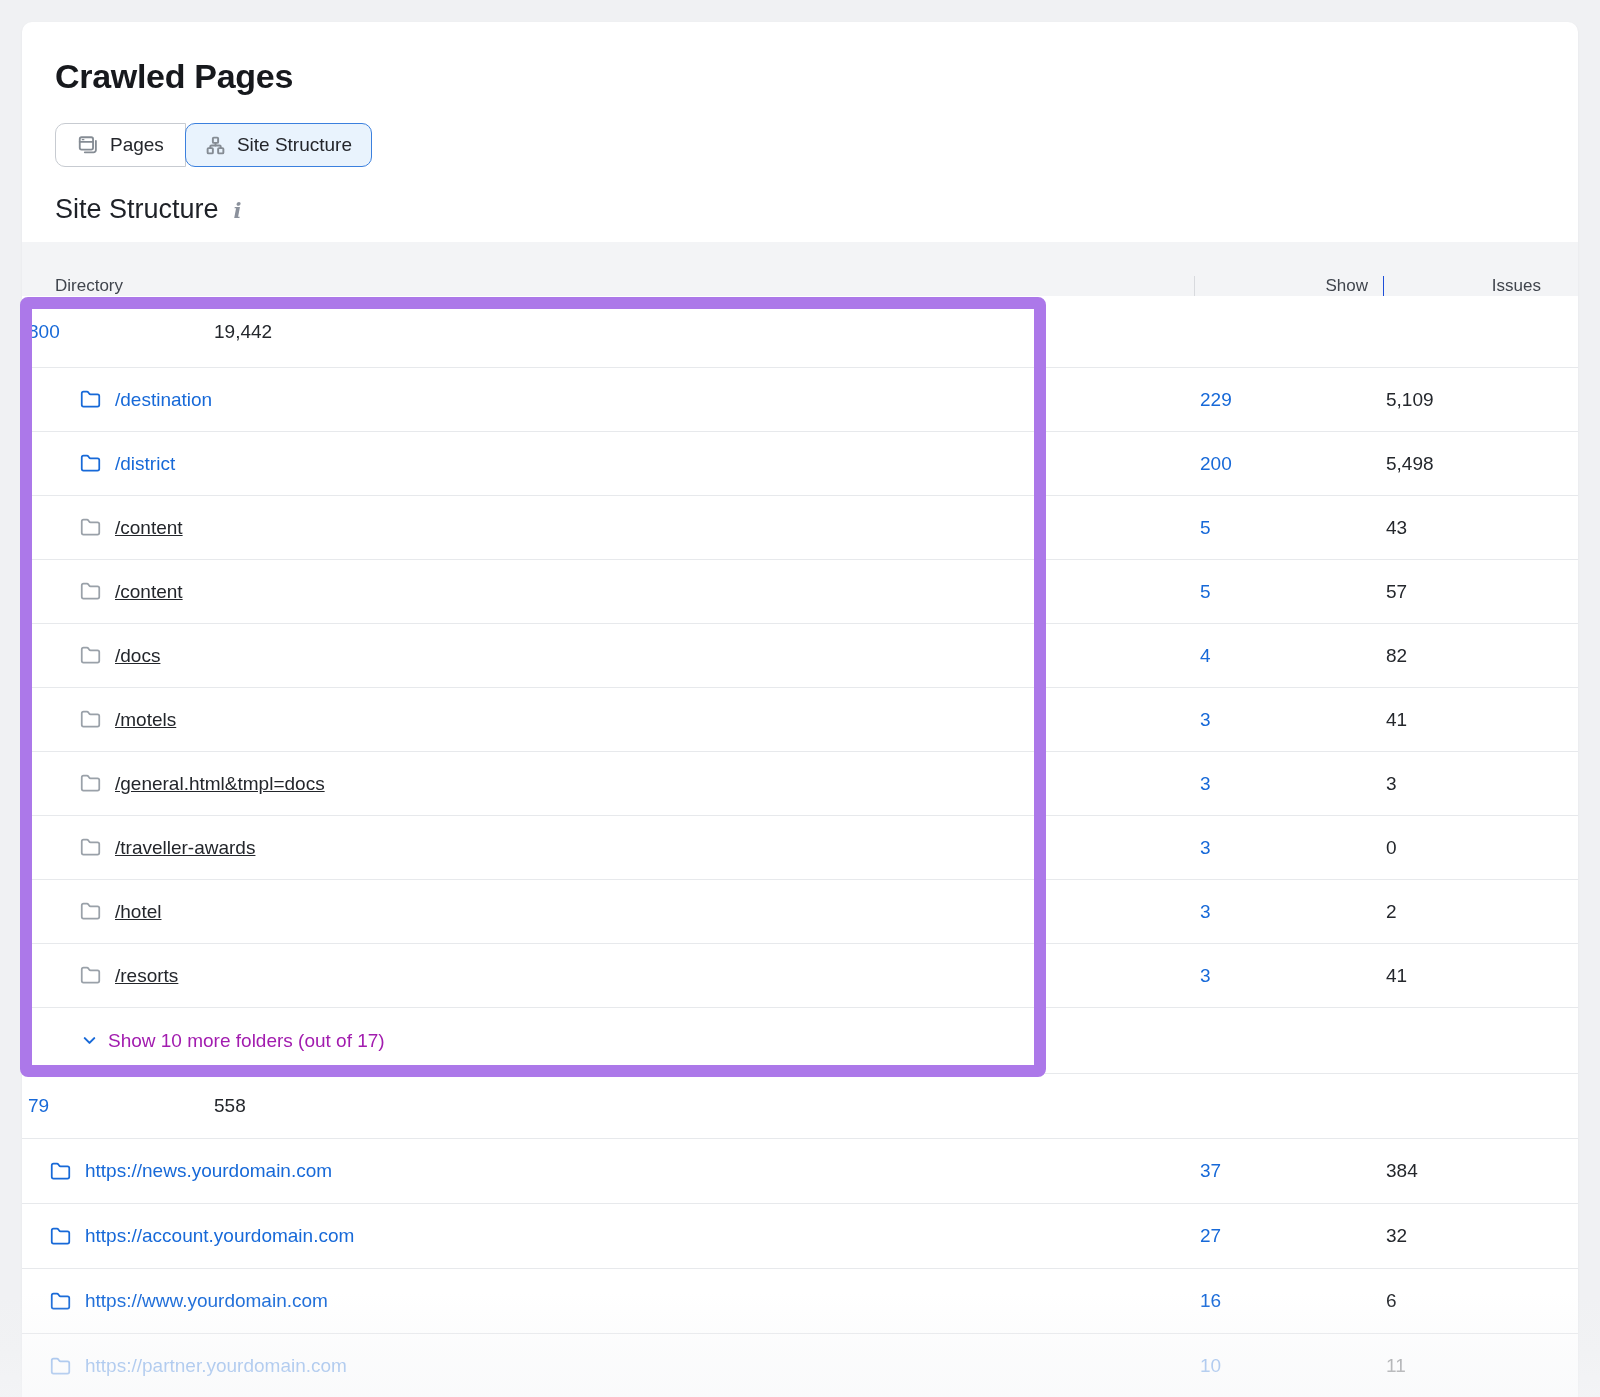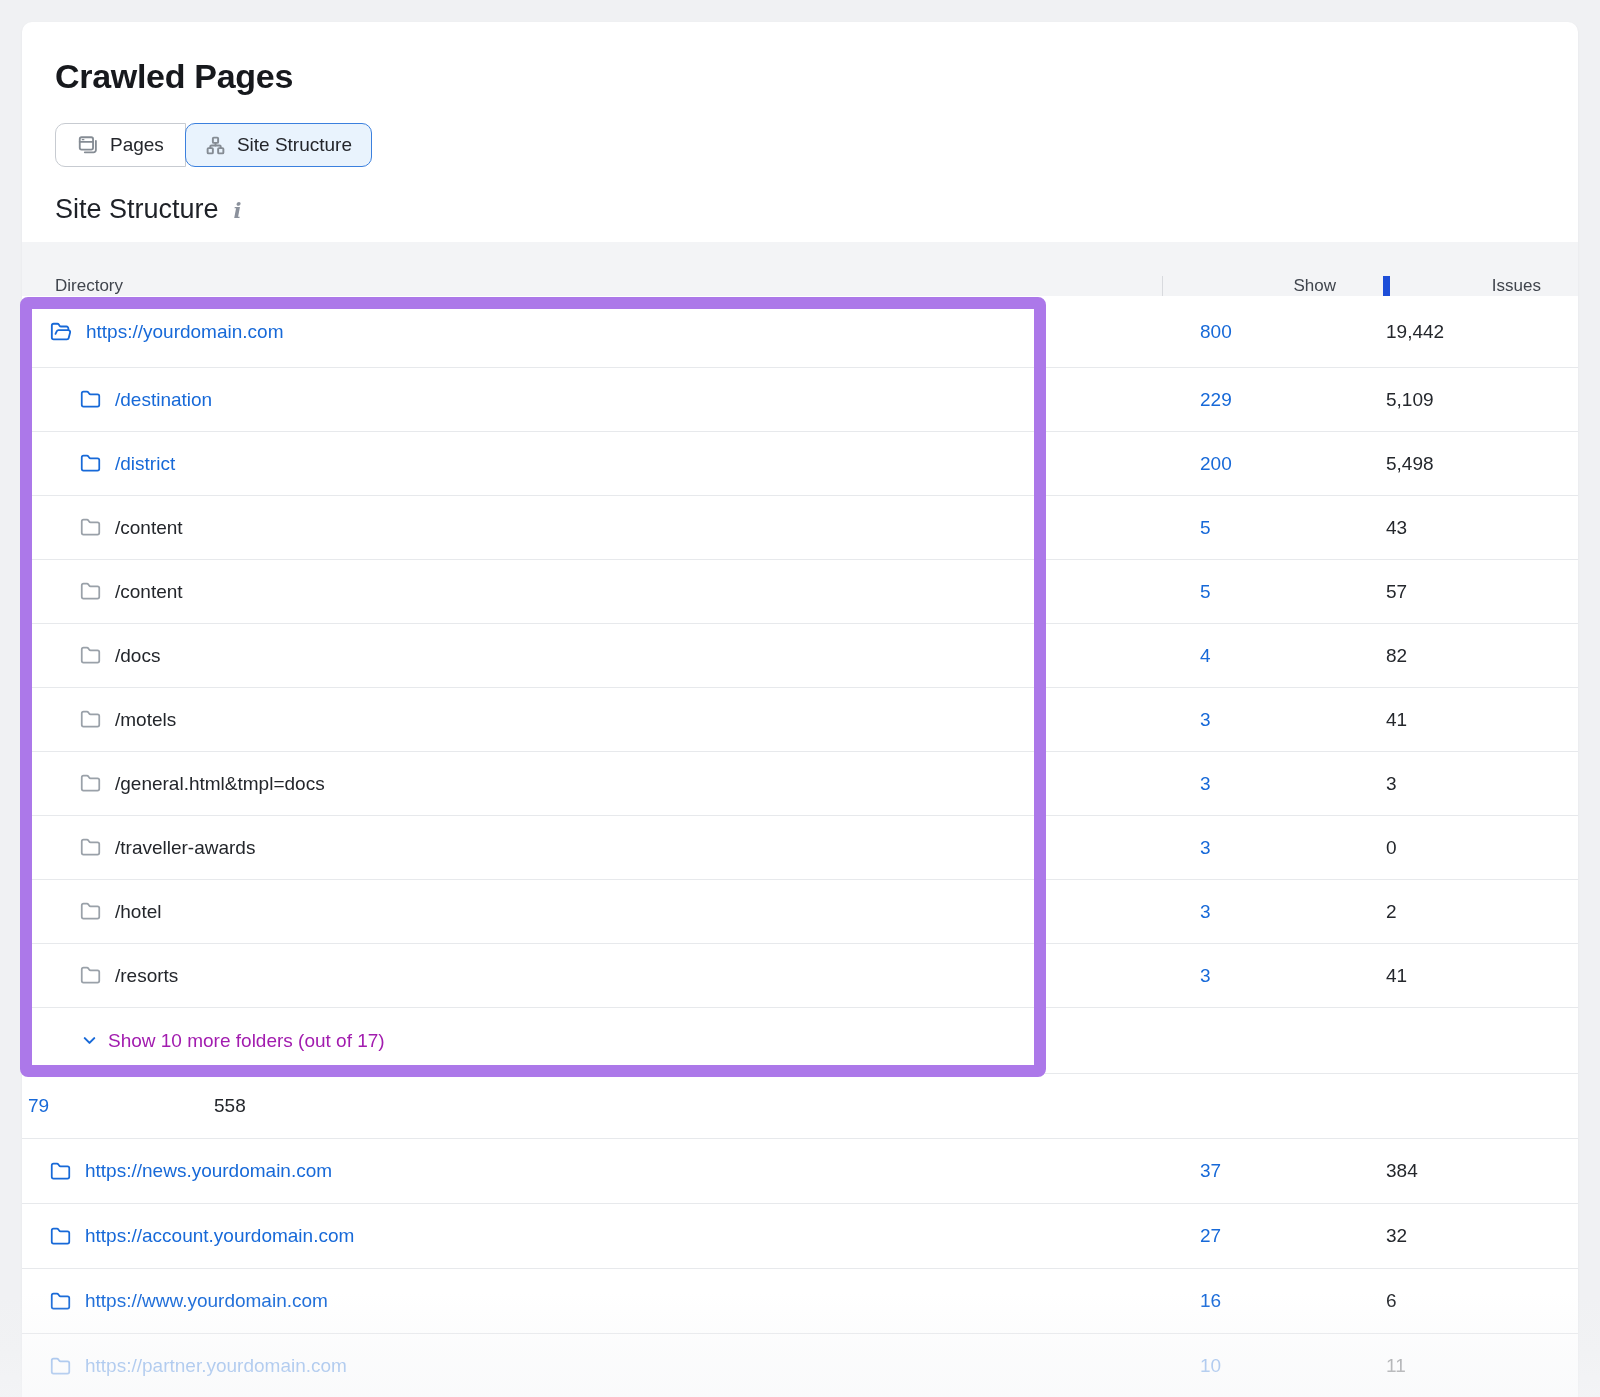"Issues" .th-issues { border-left: 7px solid #1d4ed8 -> 1px solid #1d4ed8; margin-left: 32px -> none }
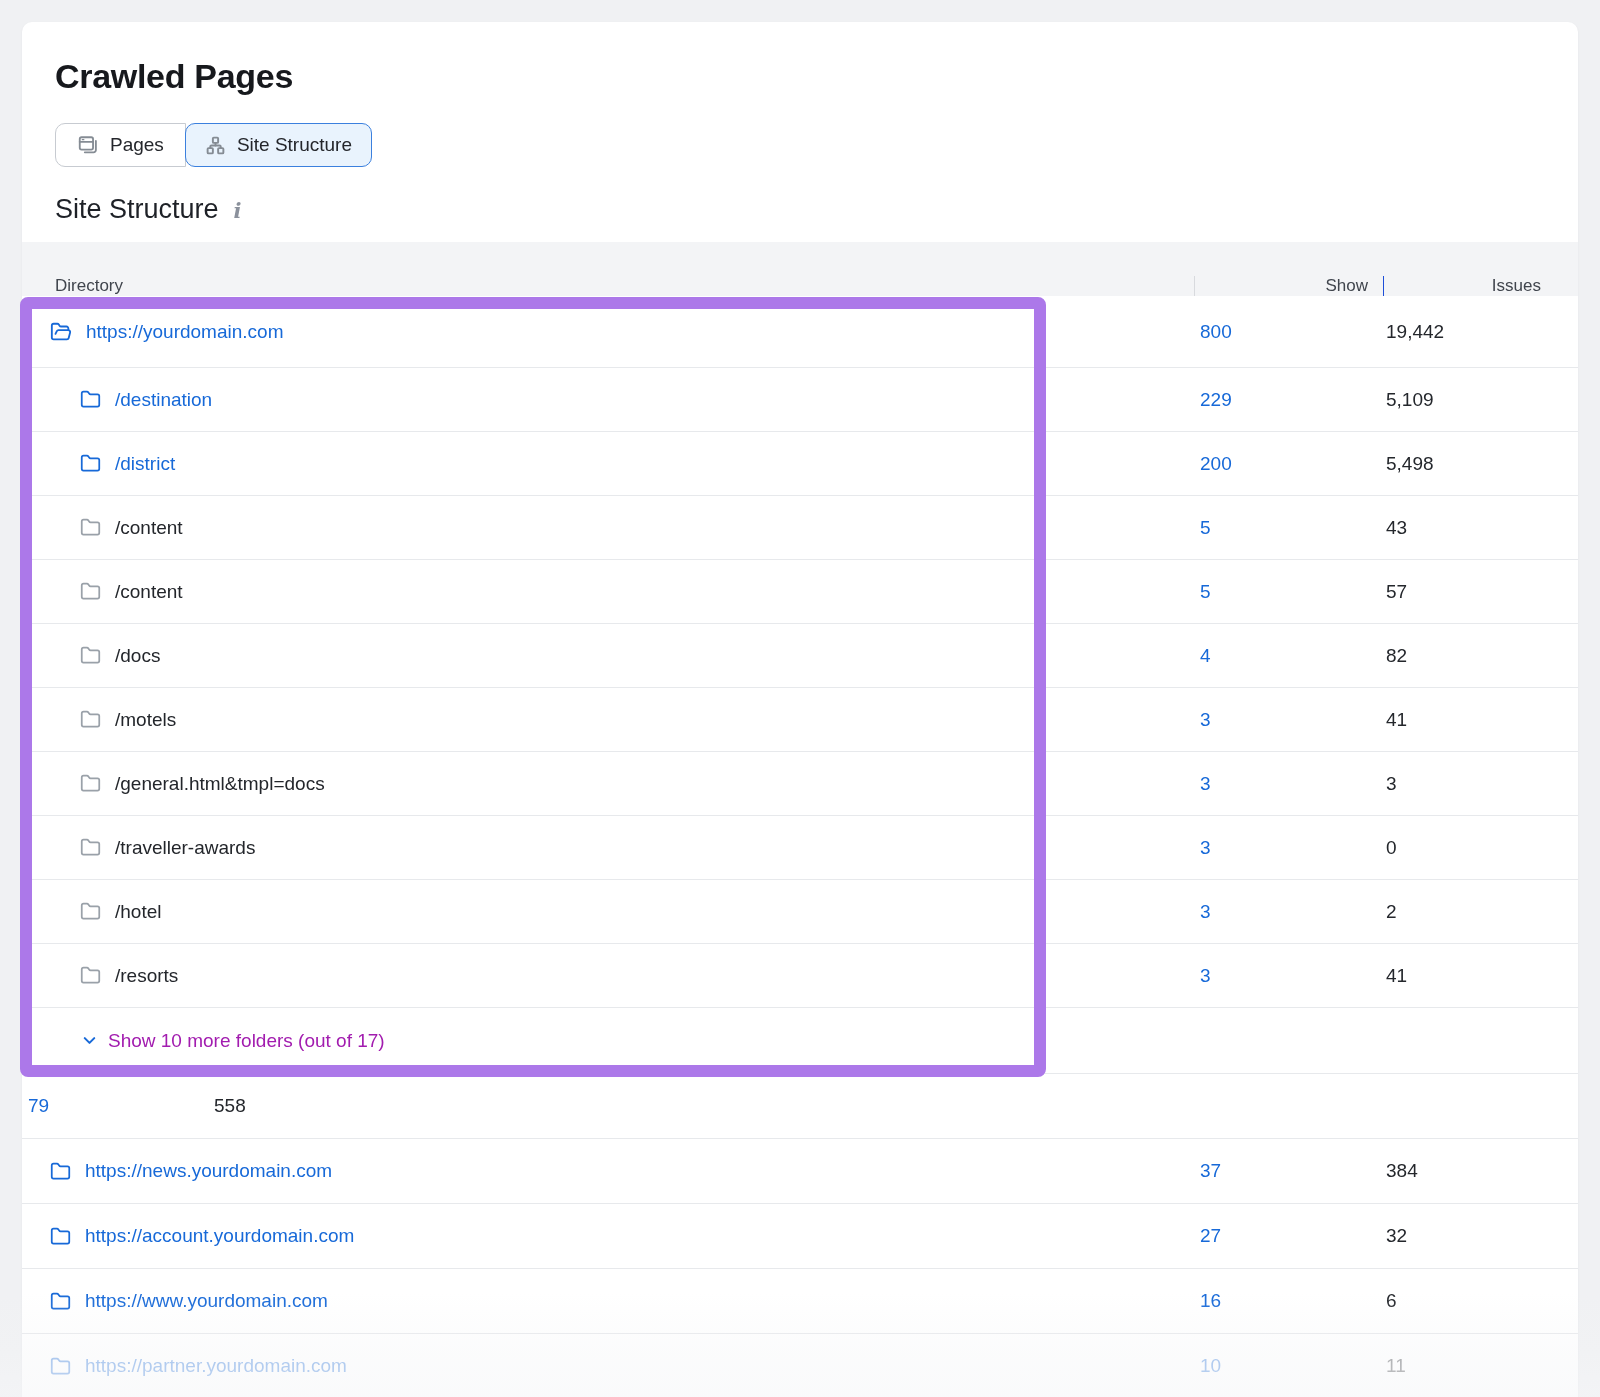"https://yourdomain.com" div.cell-dir { html: <div> <span> <svg> <path></path> </svg> </span> <span>https://yourdomain.com</span> </div> -> none }
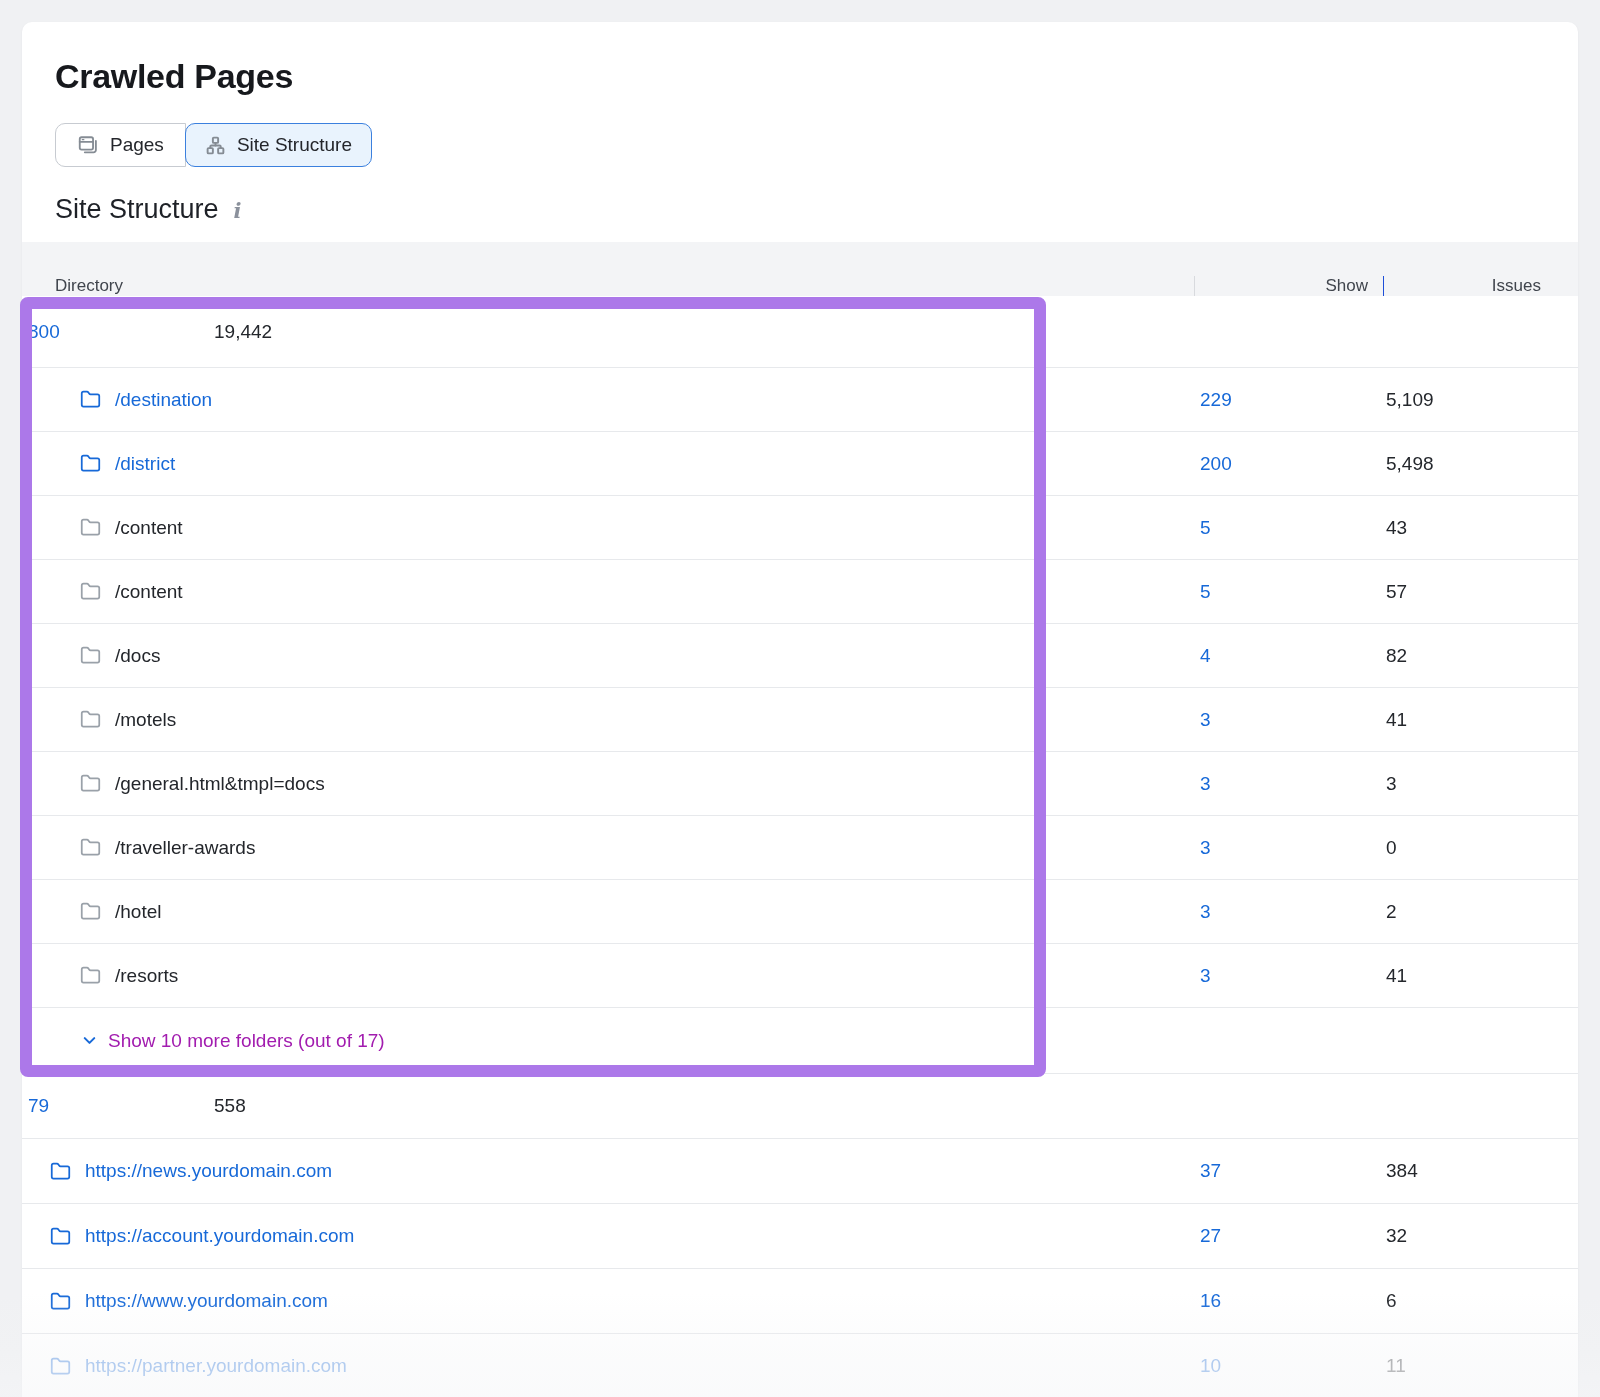"/content" .style-plain .dir-label { text-decoration: none -> underline }
